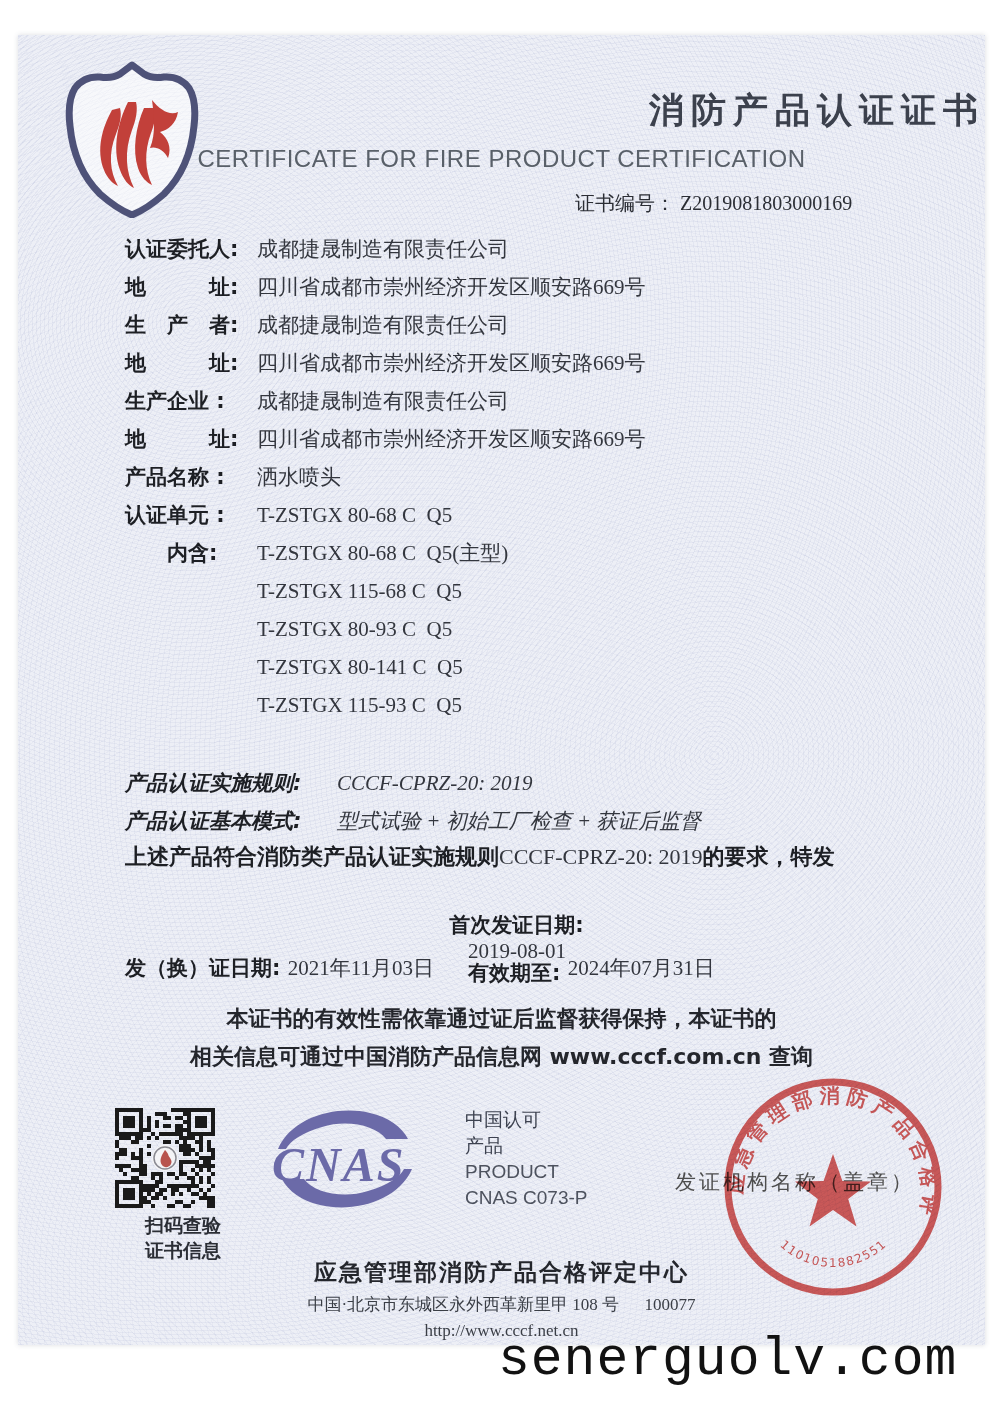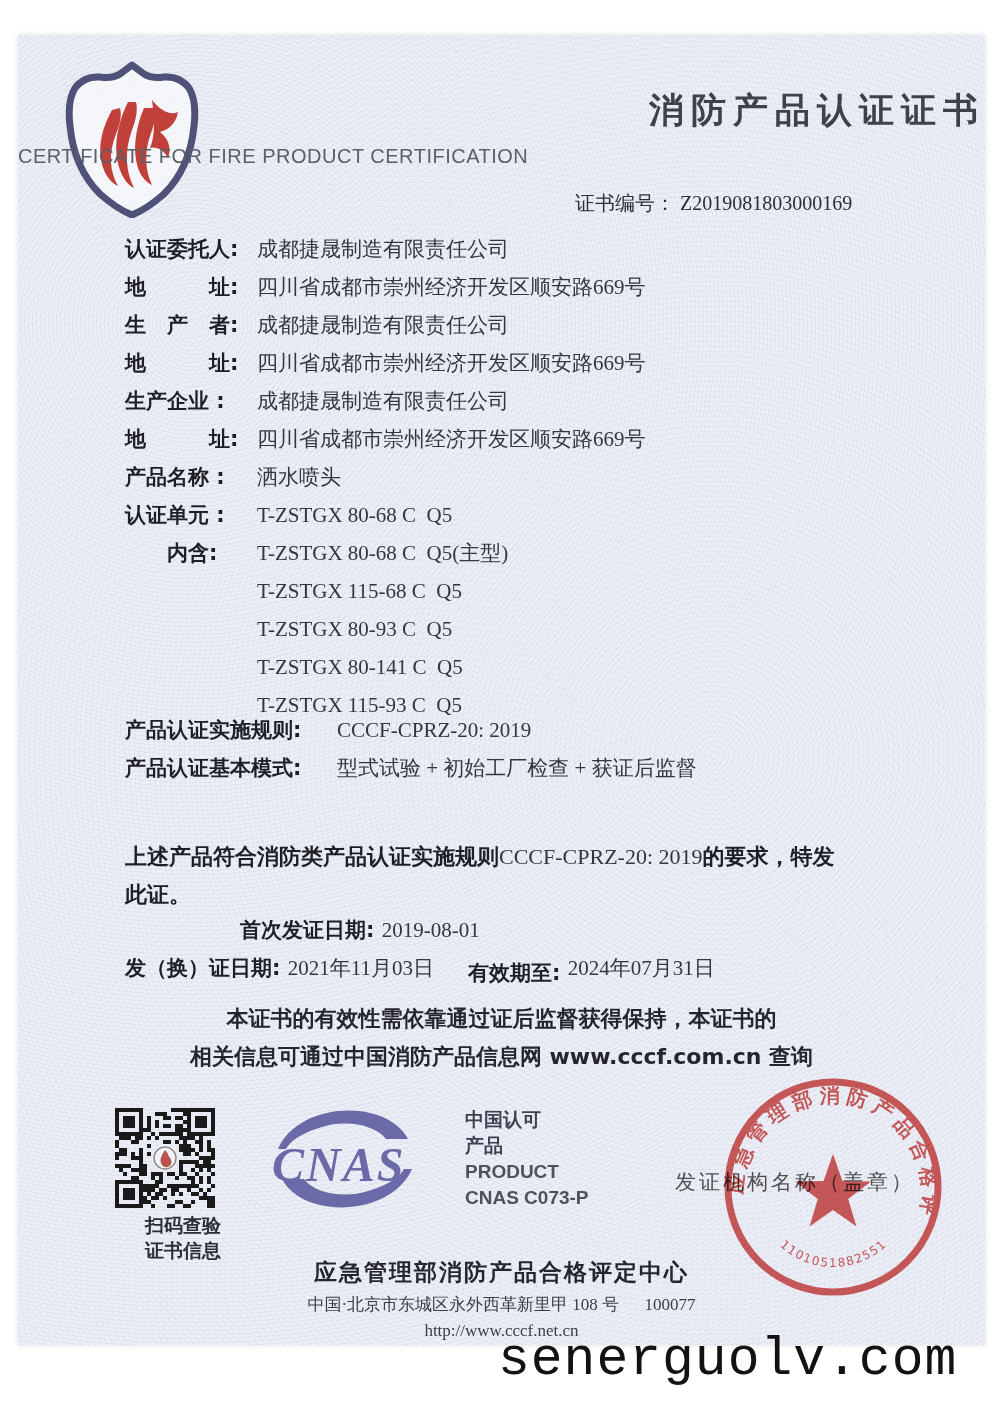"CERTIFICATE FOR FIRE PRODUCT" .subtitle { font-size: 20px -> 24px; text-align: none -> center }
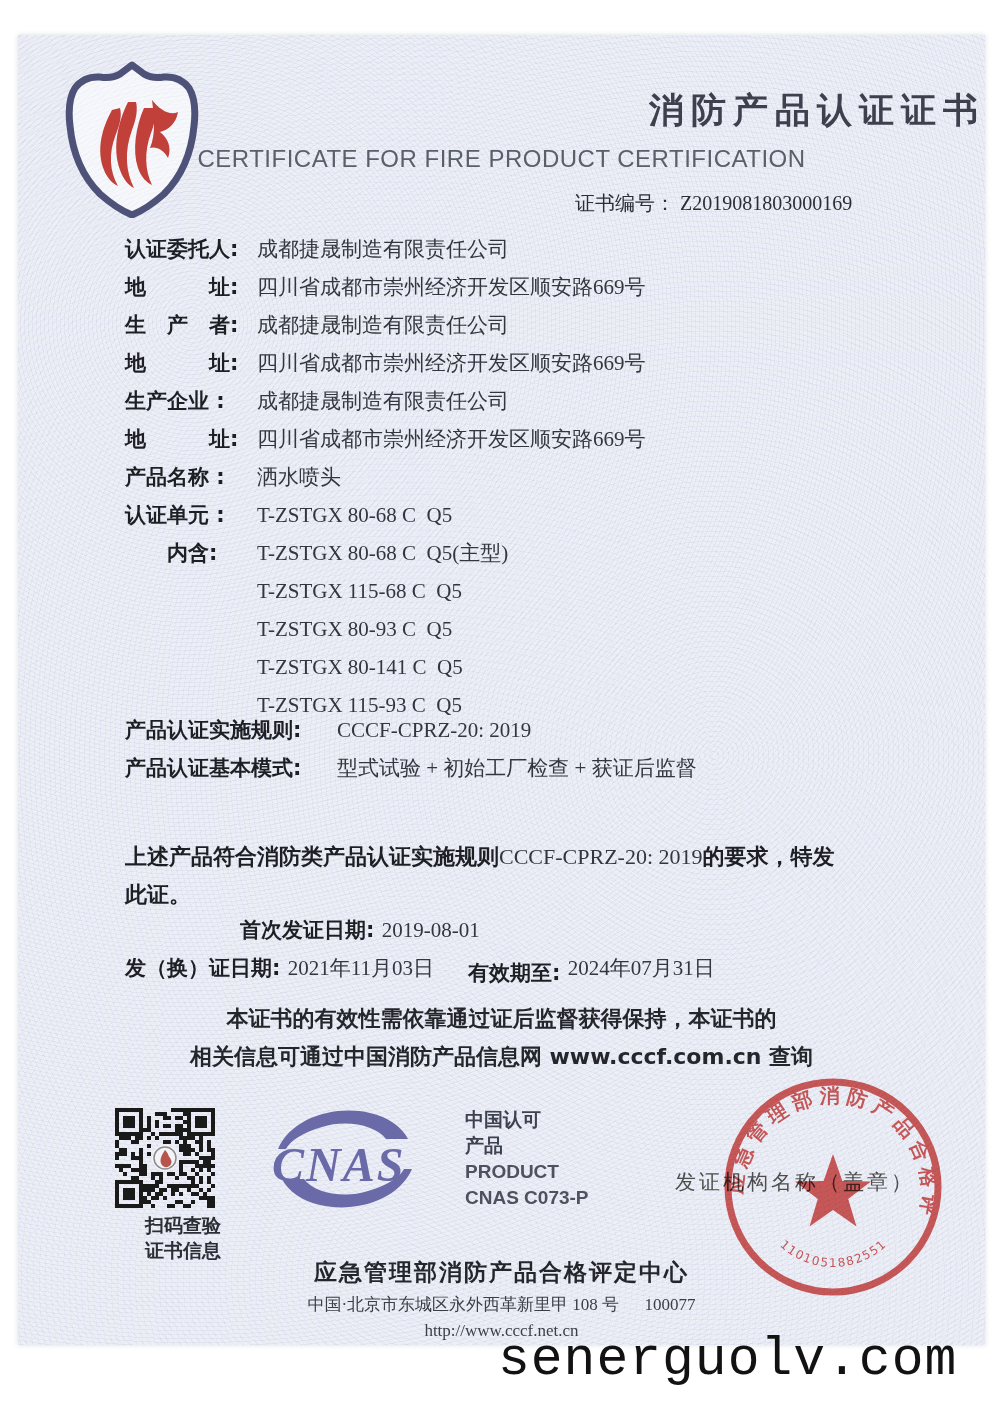"产品认证实施规则:" .rules { font-style: none -> italic; top: 676px -> 729px }
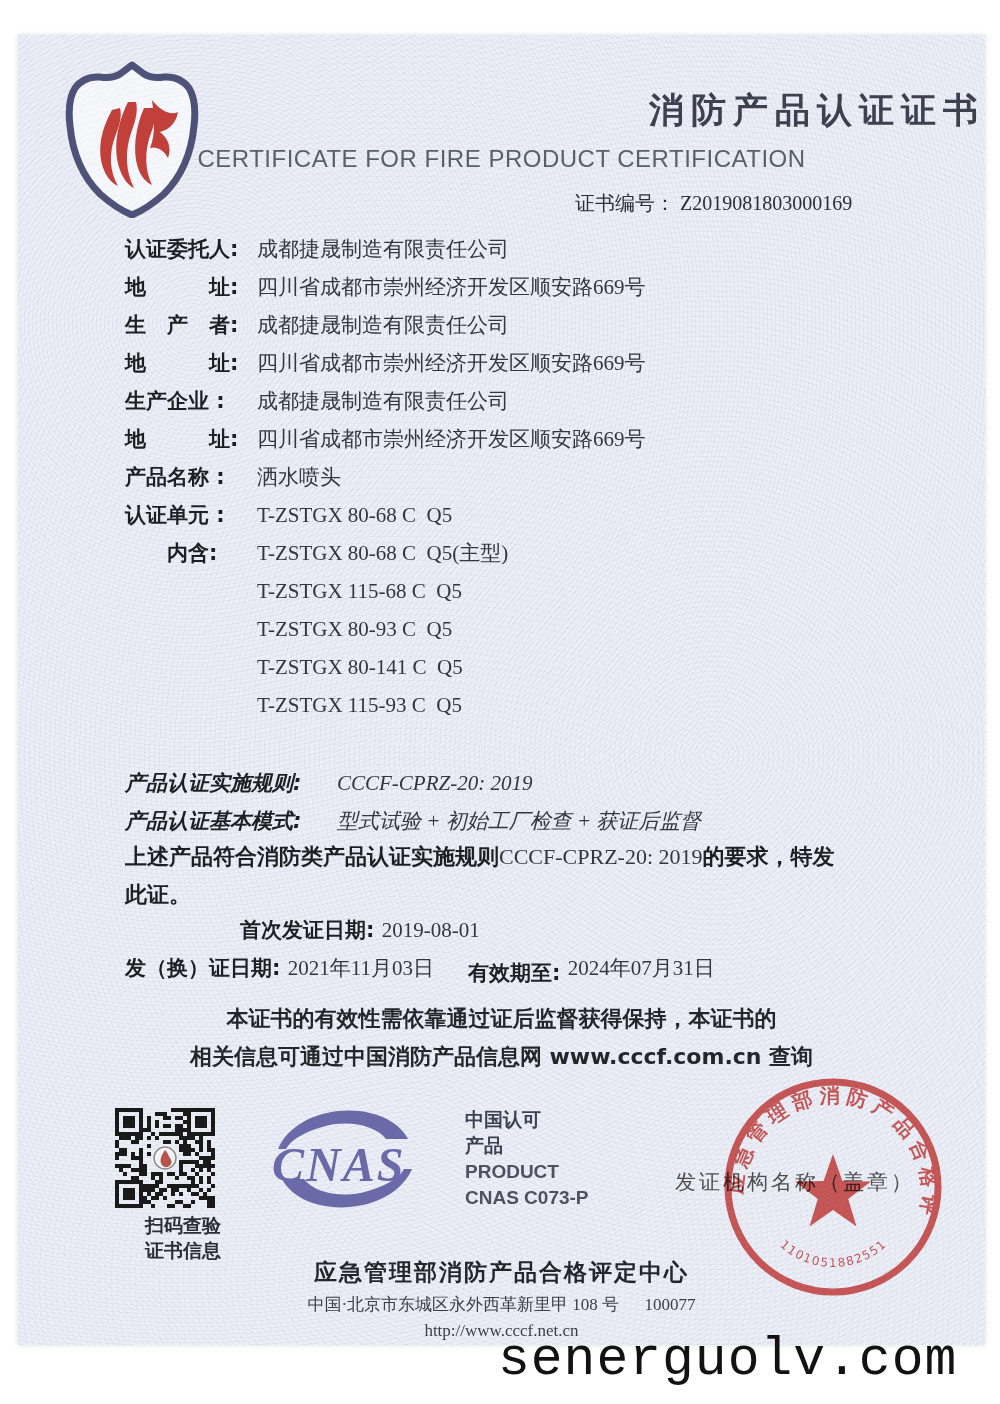"此证。" div.zh { html: <div>此证。</div> -> none }
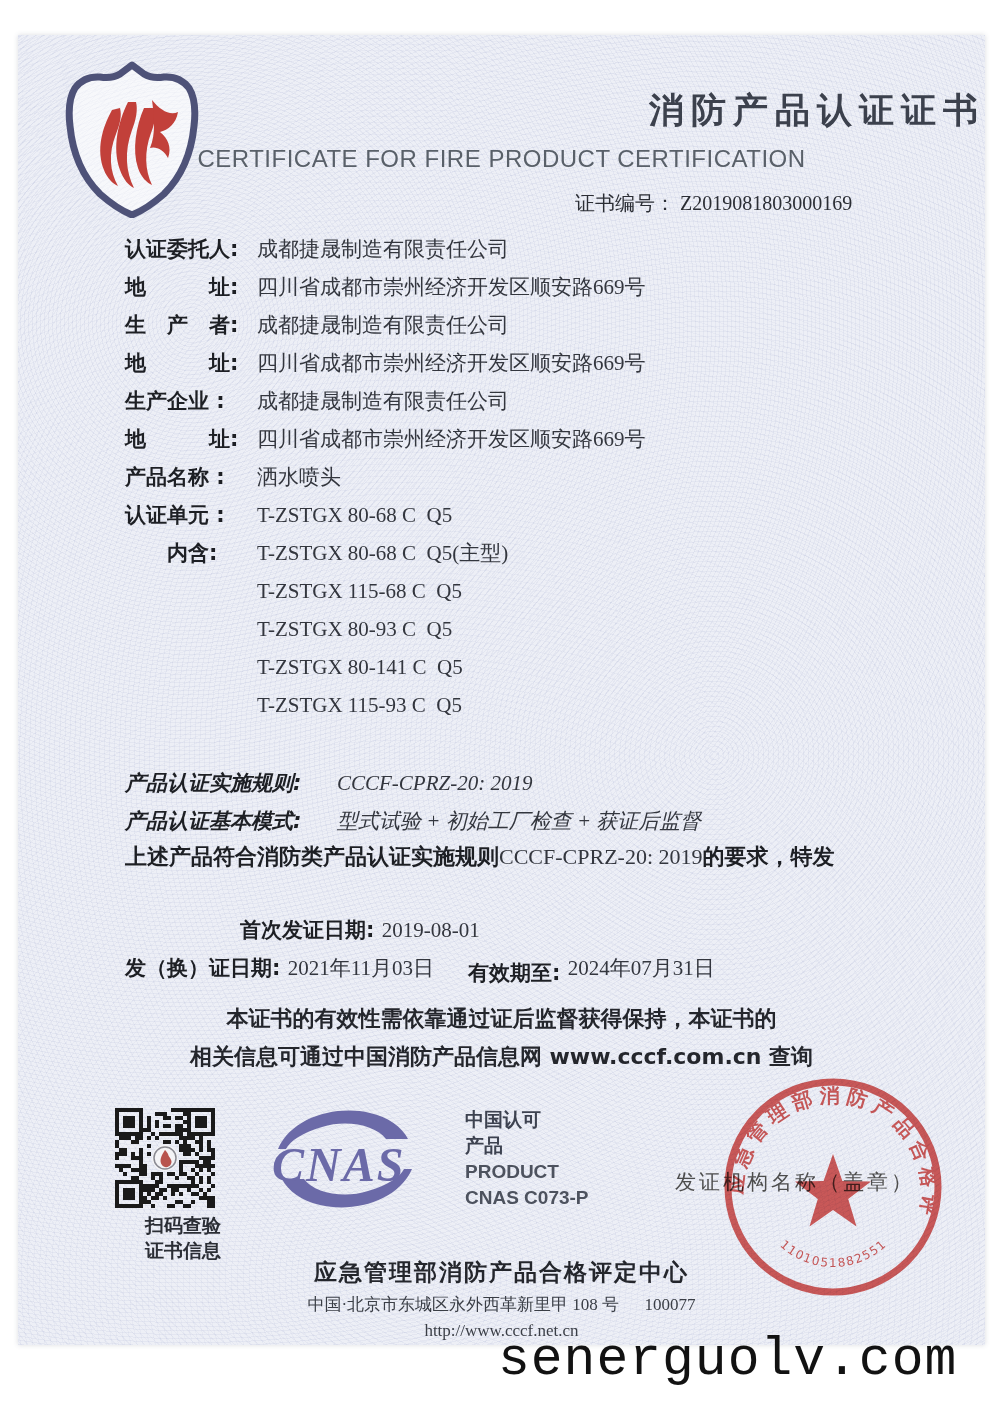"首次发证日期:" .indent { flex-direction: none -> column; margin-left: 115px -> none }
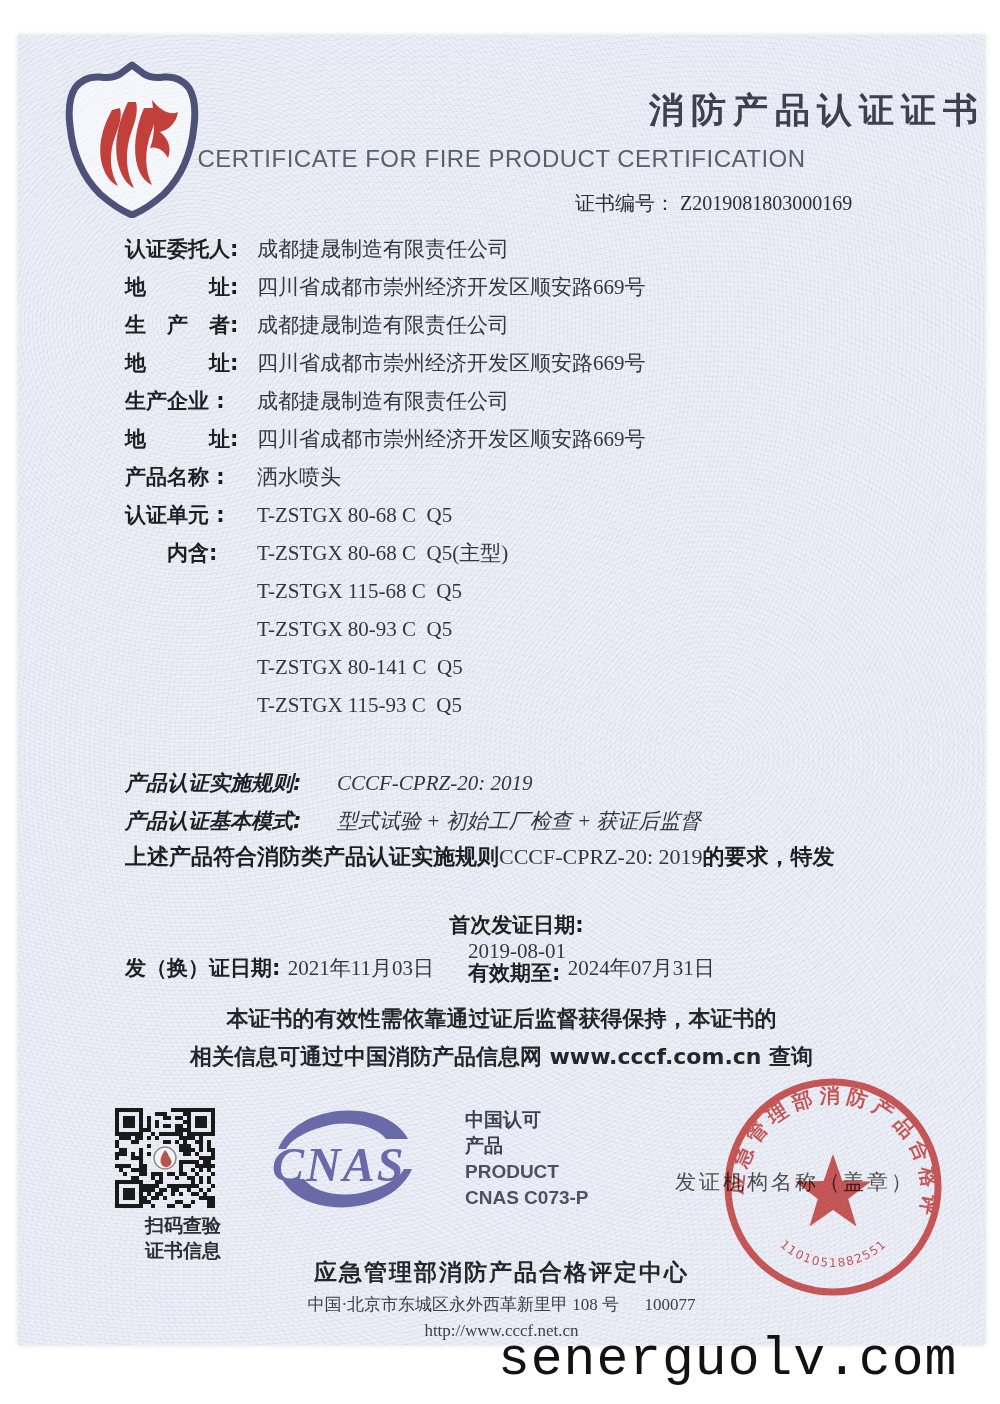"中国认可" .cnas-text { font-weight: bold -> none }
